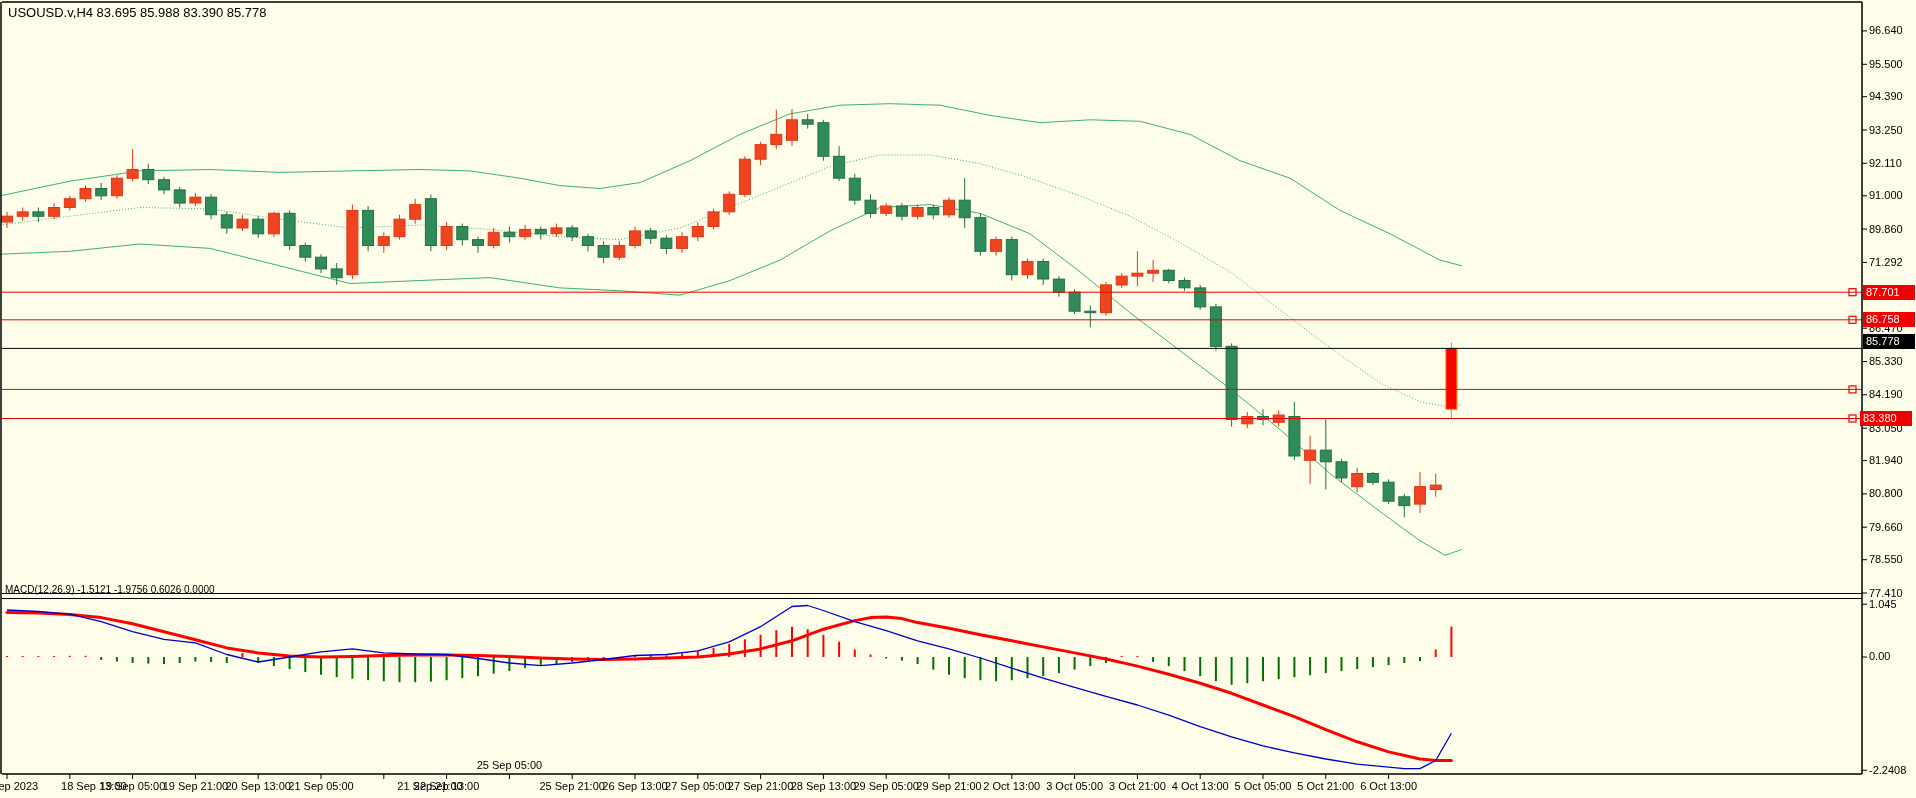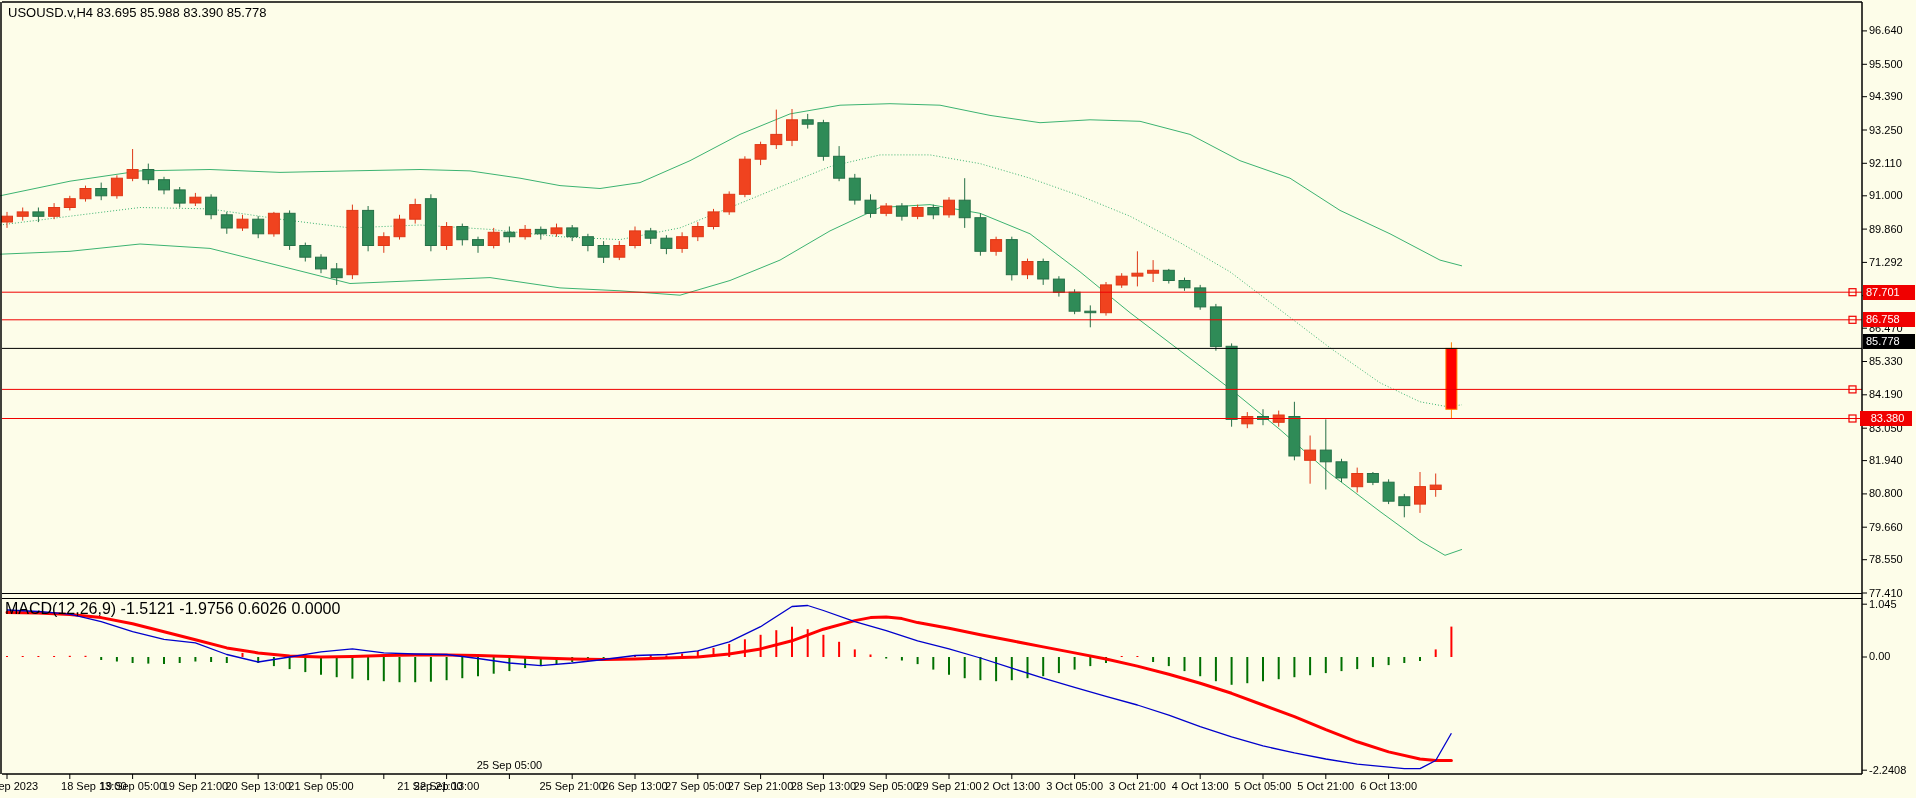"83.380" div.lbl { text-align: center -> none }
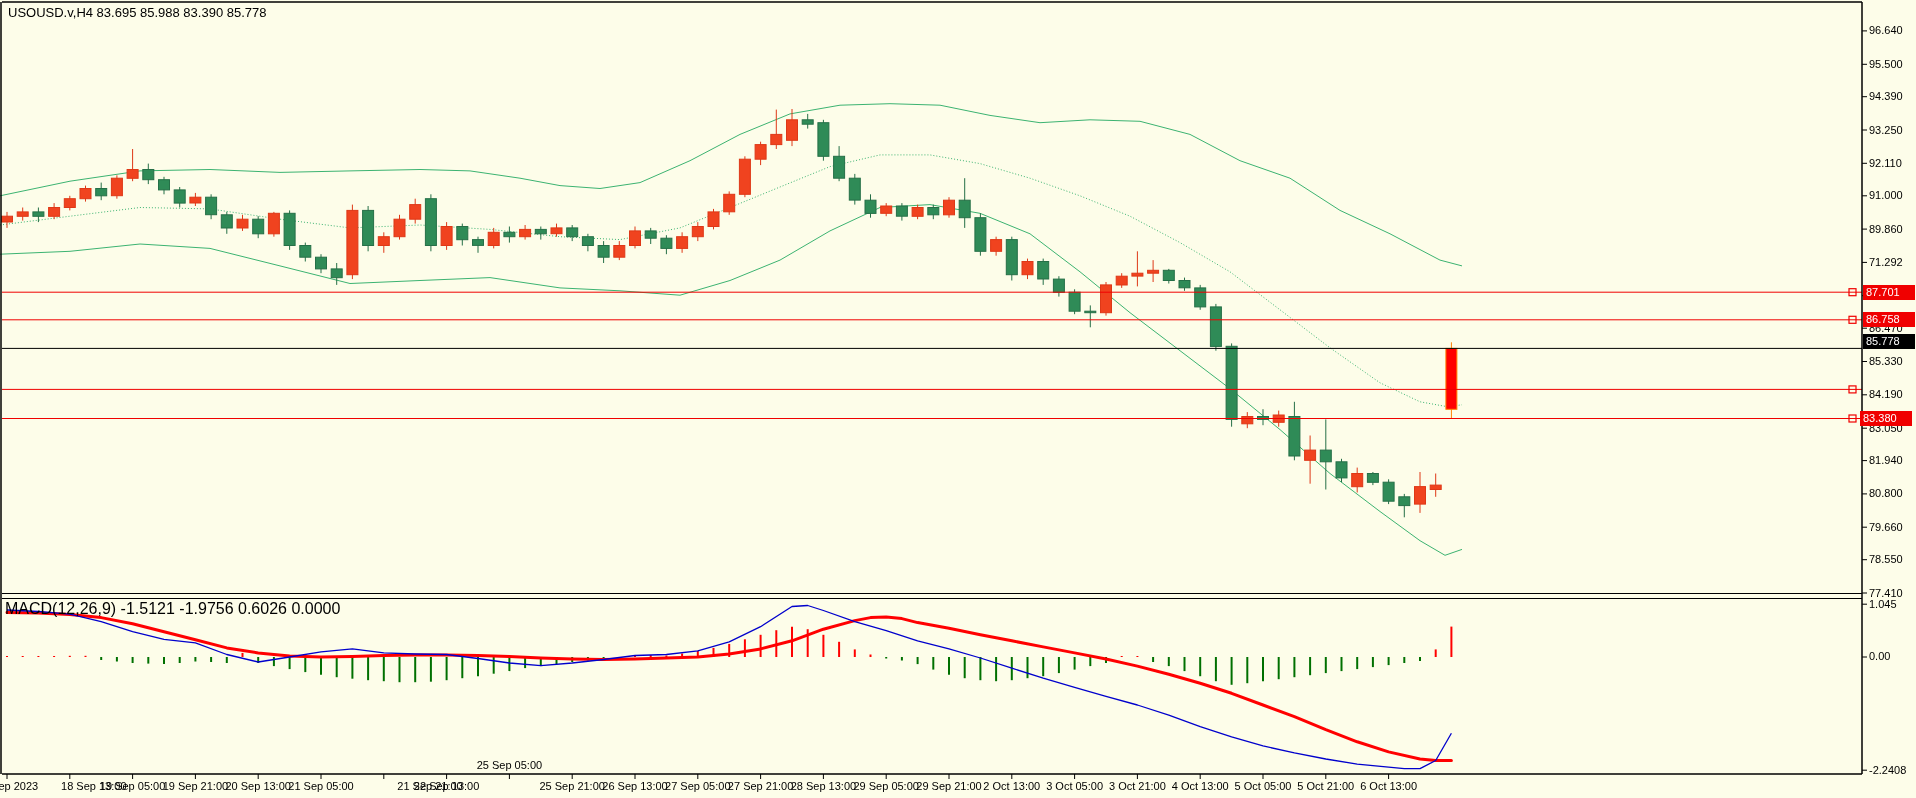"MACD(12,26,9) -1.5121 -1.9756 0.6026" .macd-lbl { font-size: 16px -> 10px; top: 600px -> 584px }
